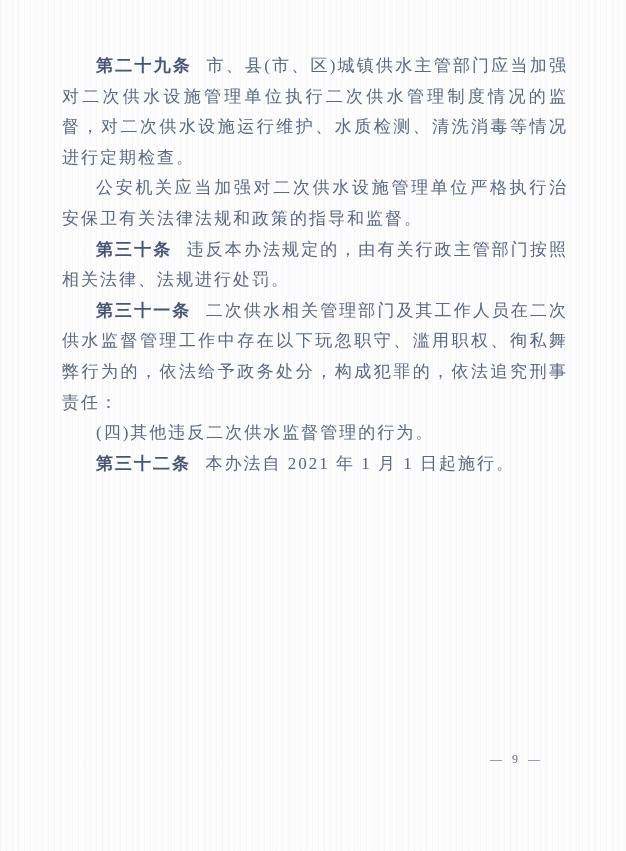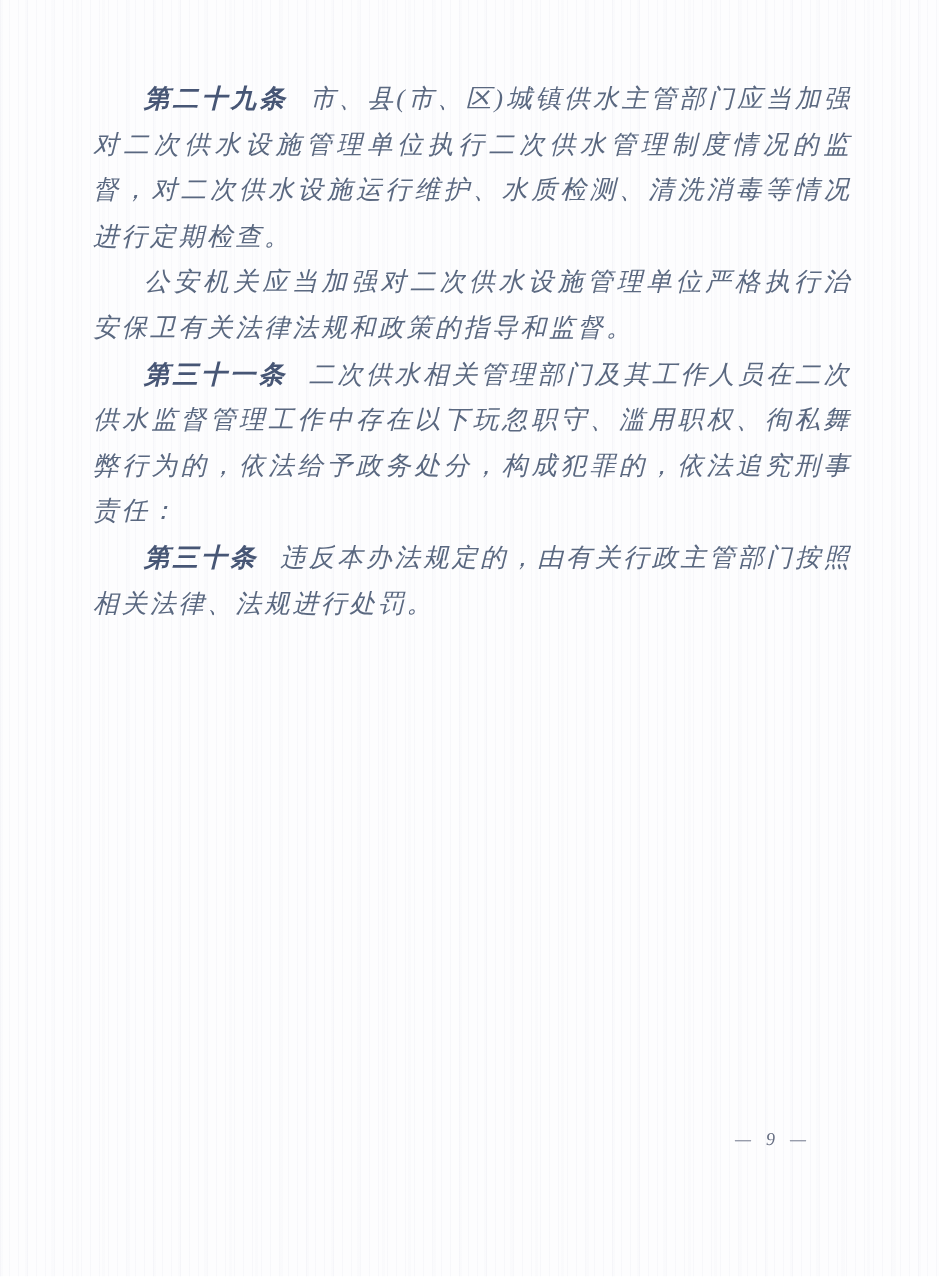"第二十九条" .page { font-style: italic -> none }
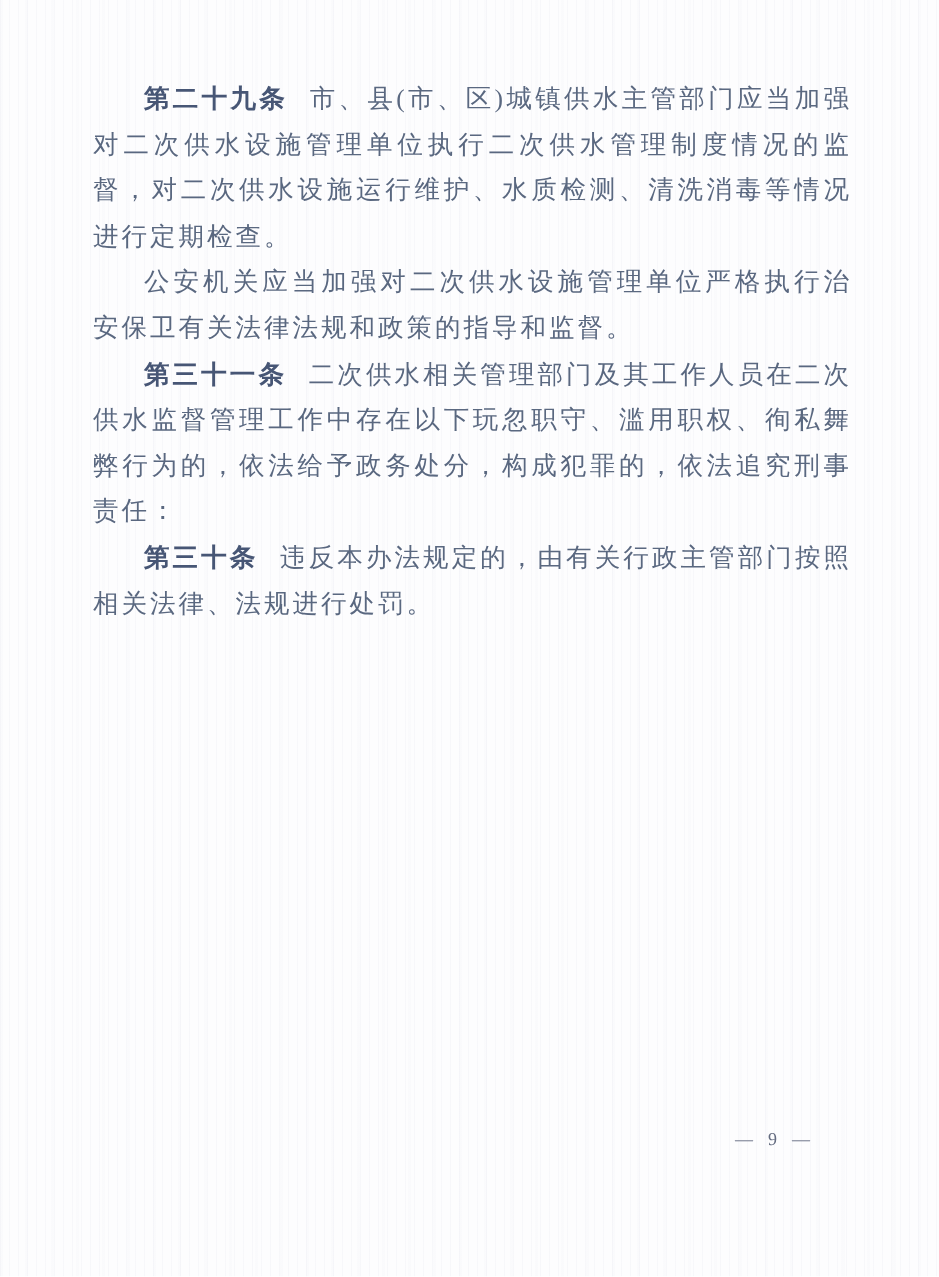"第三十一条" p { order: before "第三十条 违反本办法规定的，由有关行政主管部门按照相关法律、法规进行处罚。" -> after "第三十条 违反本办法规定的，由有关行政主管部门按照相关法律、法规进行处罚。" }
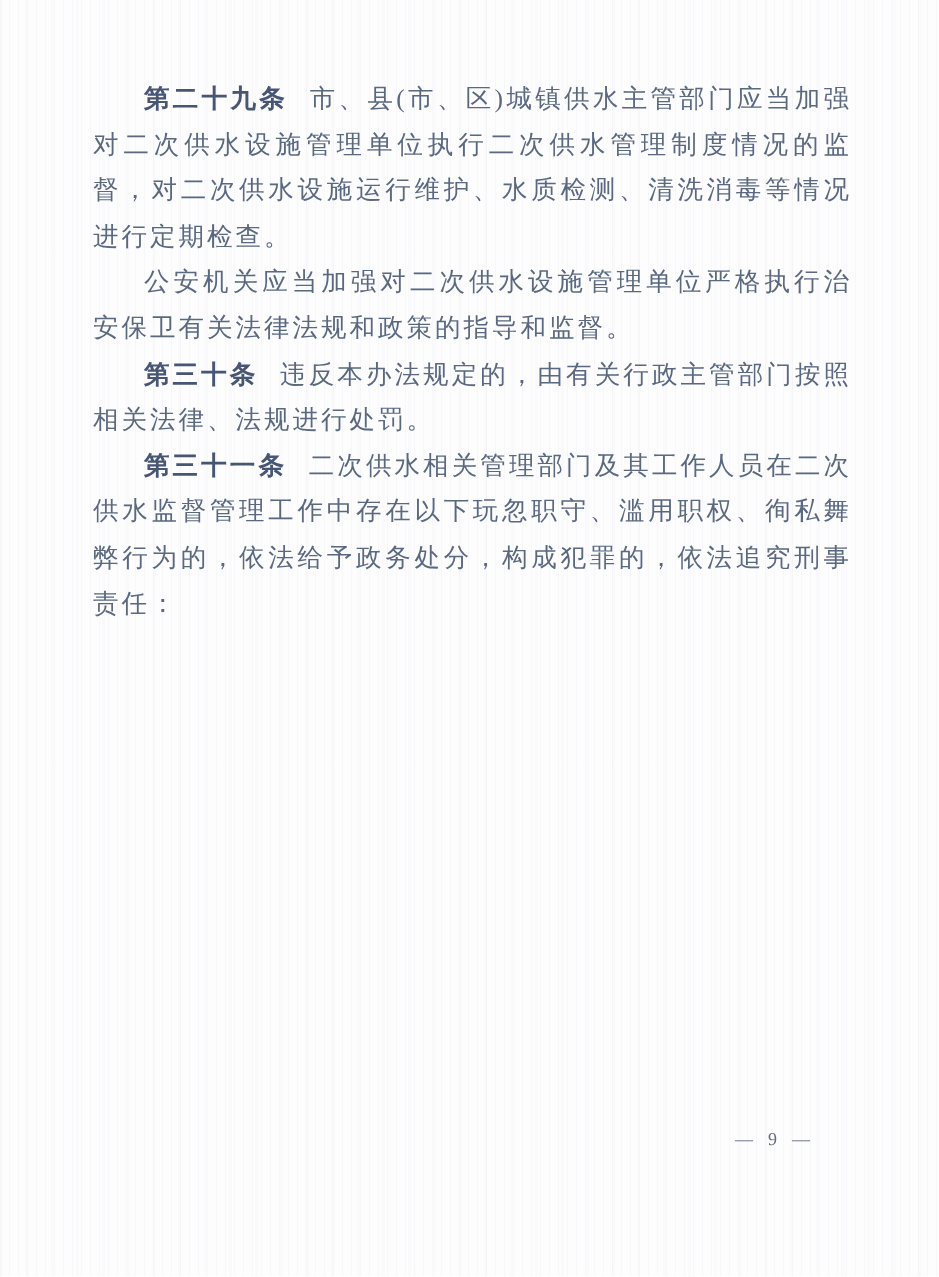"(四)其他违反二次供水监督管理的行为。" p { html: none -> <p><span>(四)其他违反二次供水监督管理的行为。</span></p> }
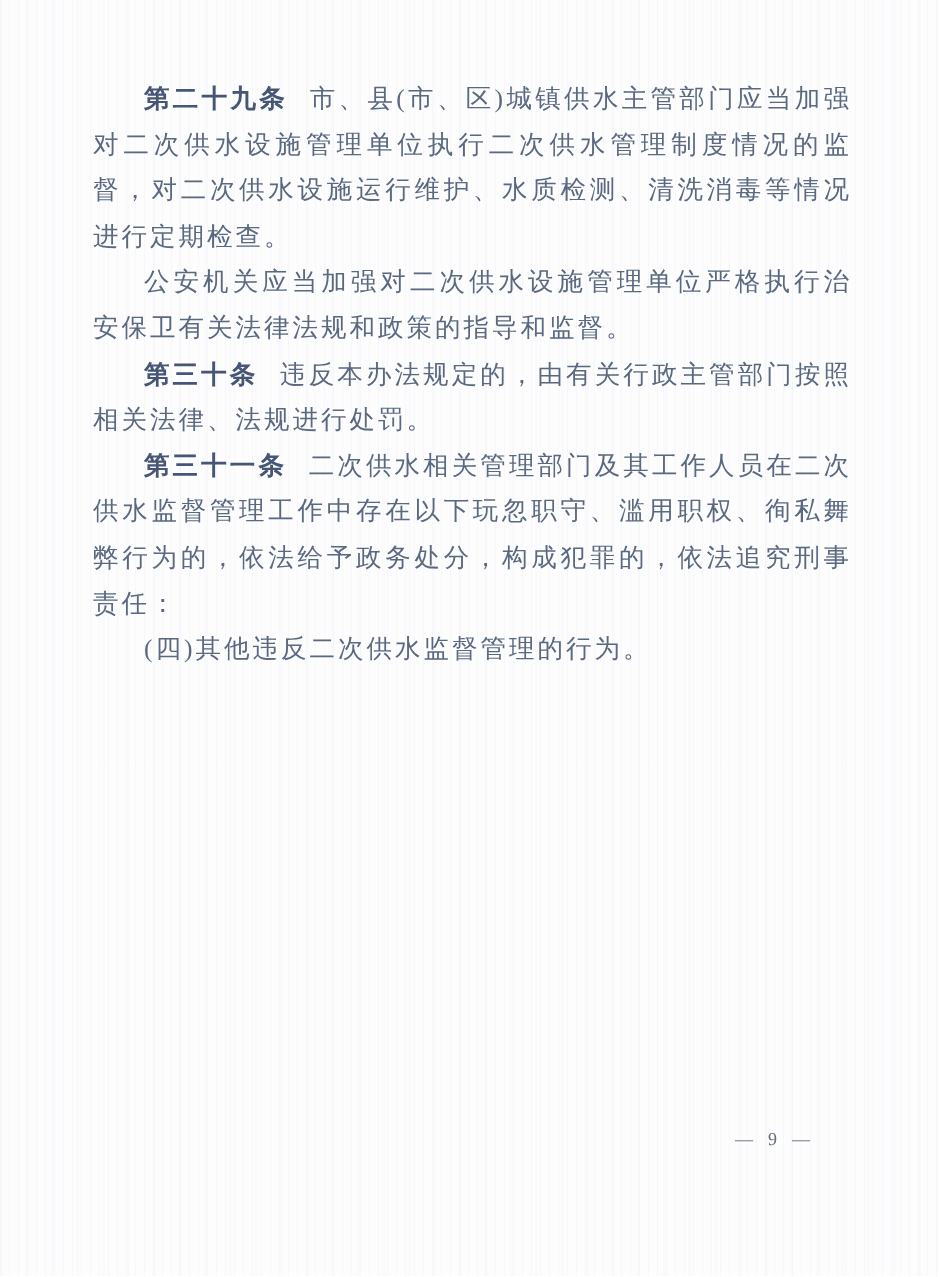"第三十二条 本办法自 2021 年 1" p { html: none -> <p><b>第三十二条</b><span>本办法自 2021 年 1 月 1 日起施行。</span></p> }
